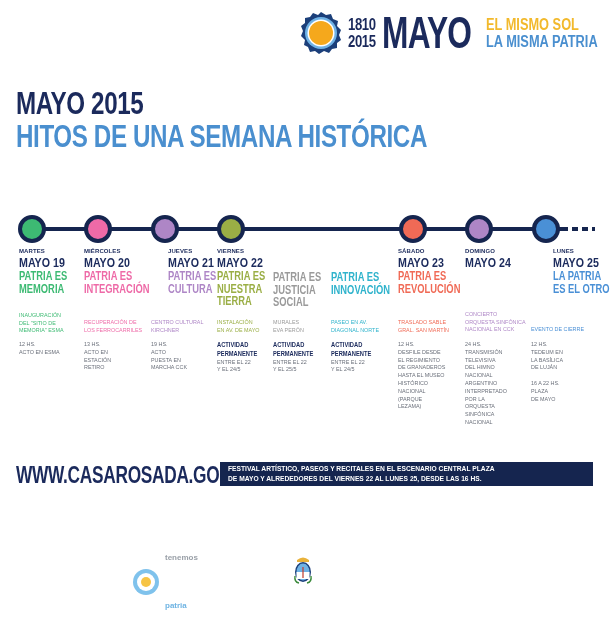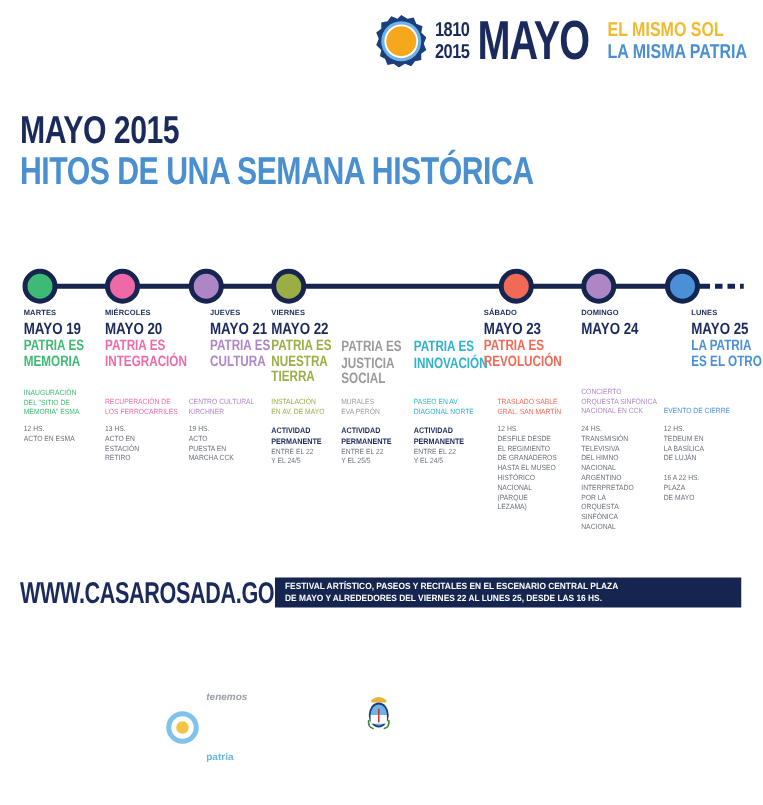"MAYO 23" div.col { left: 387px -> 398px }
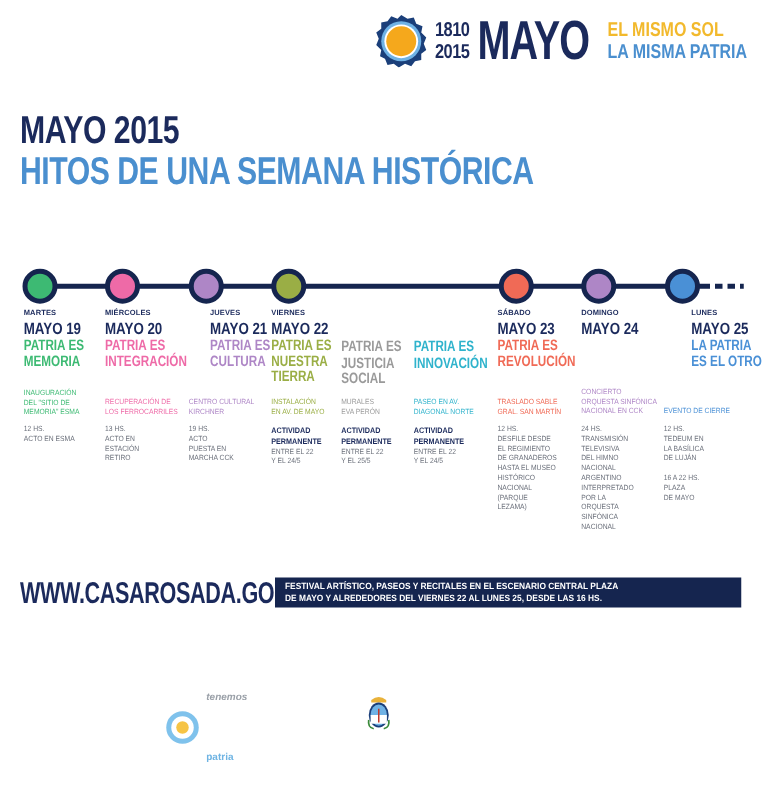"tenemos" .tp-text .a { font-style: italic -> none }
